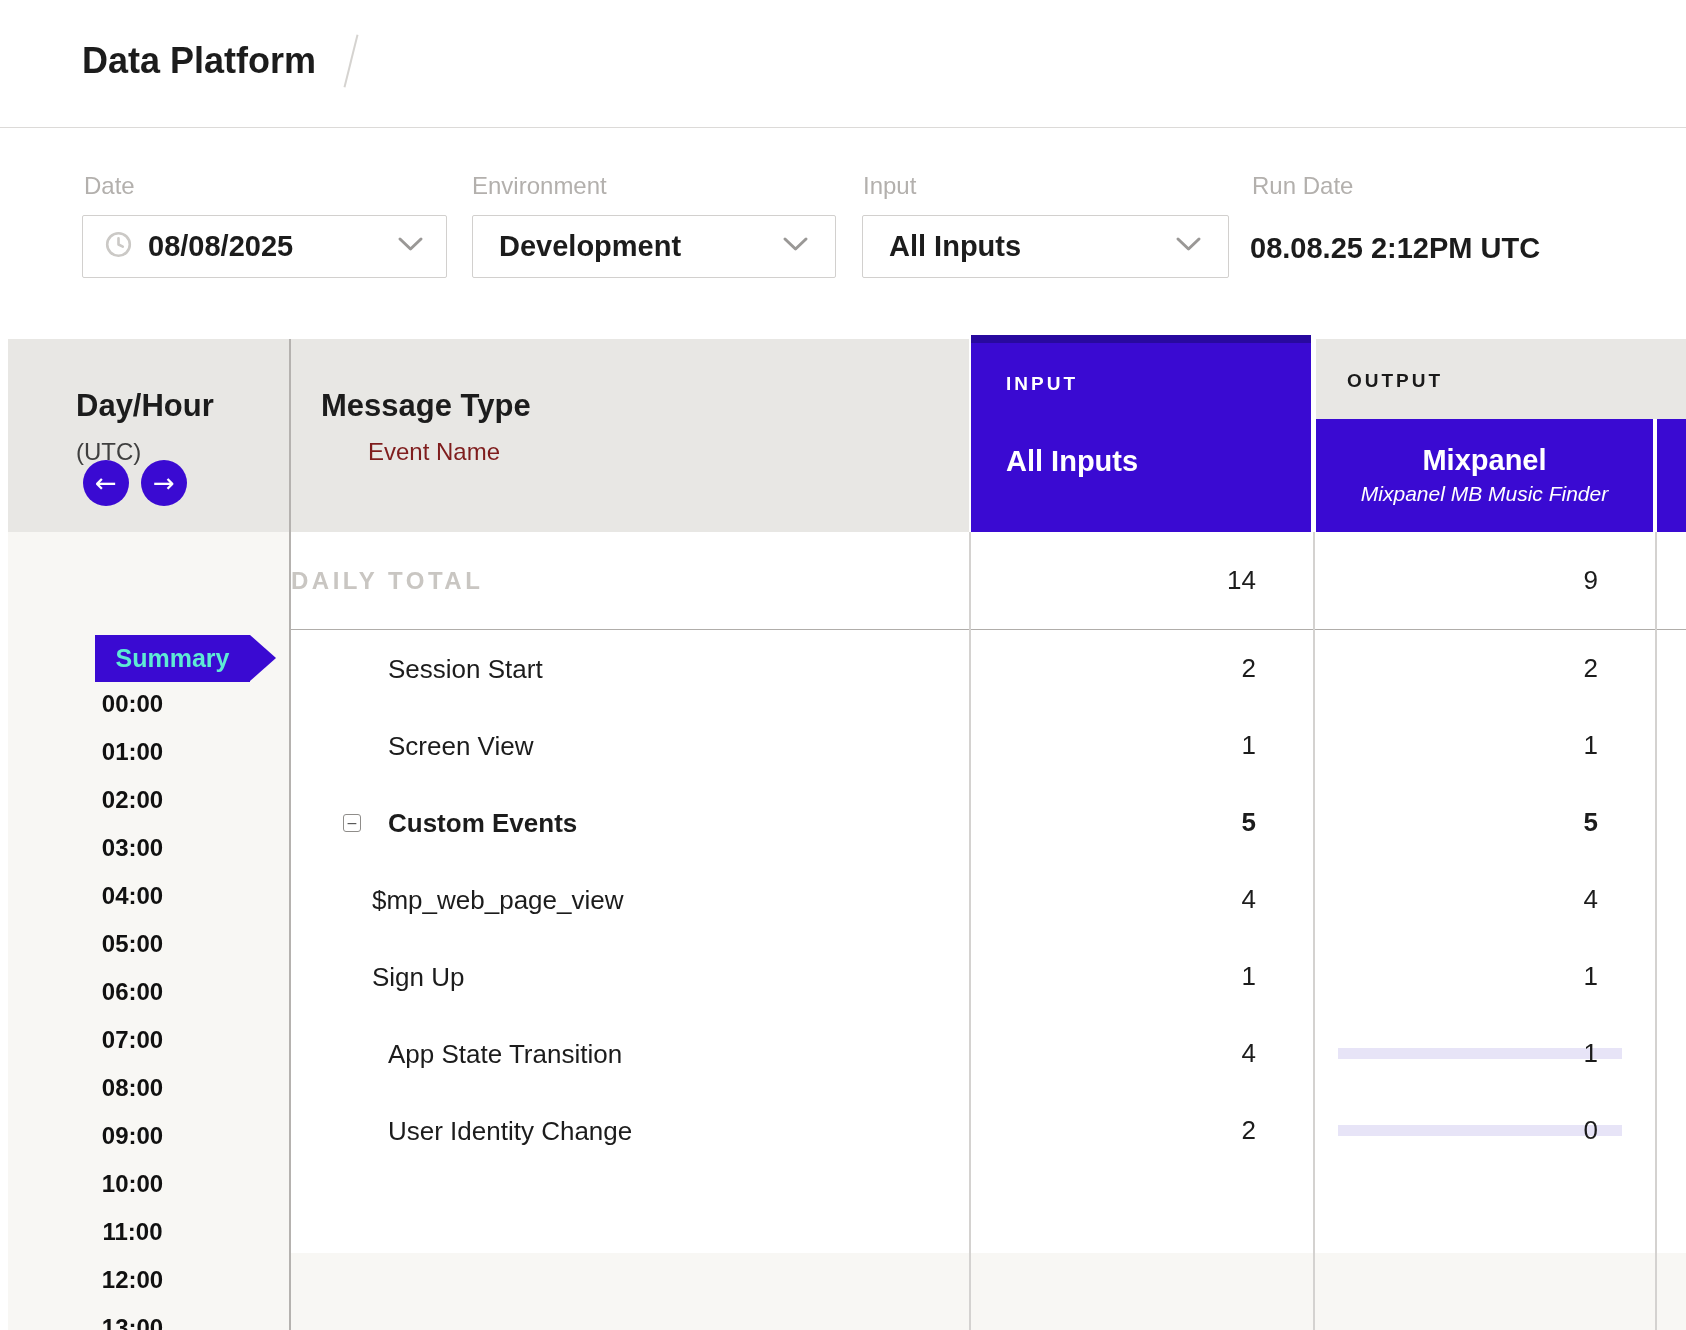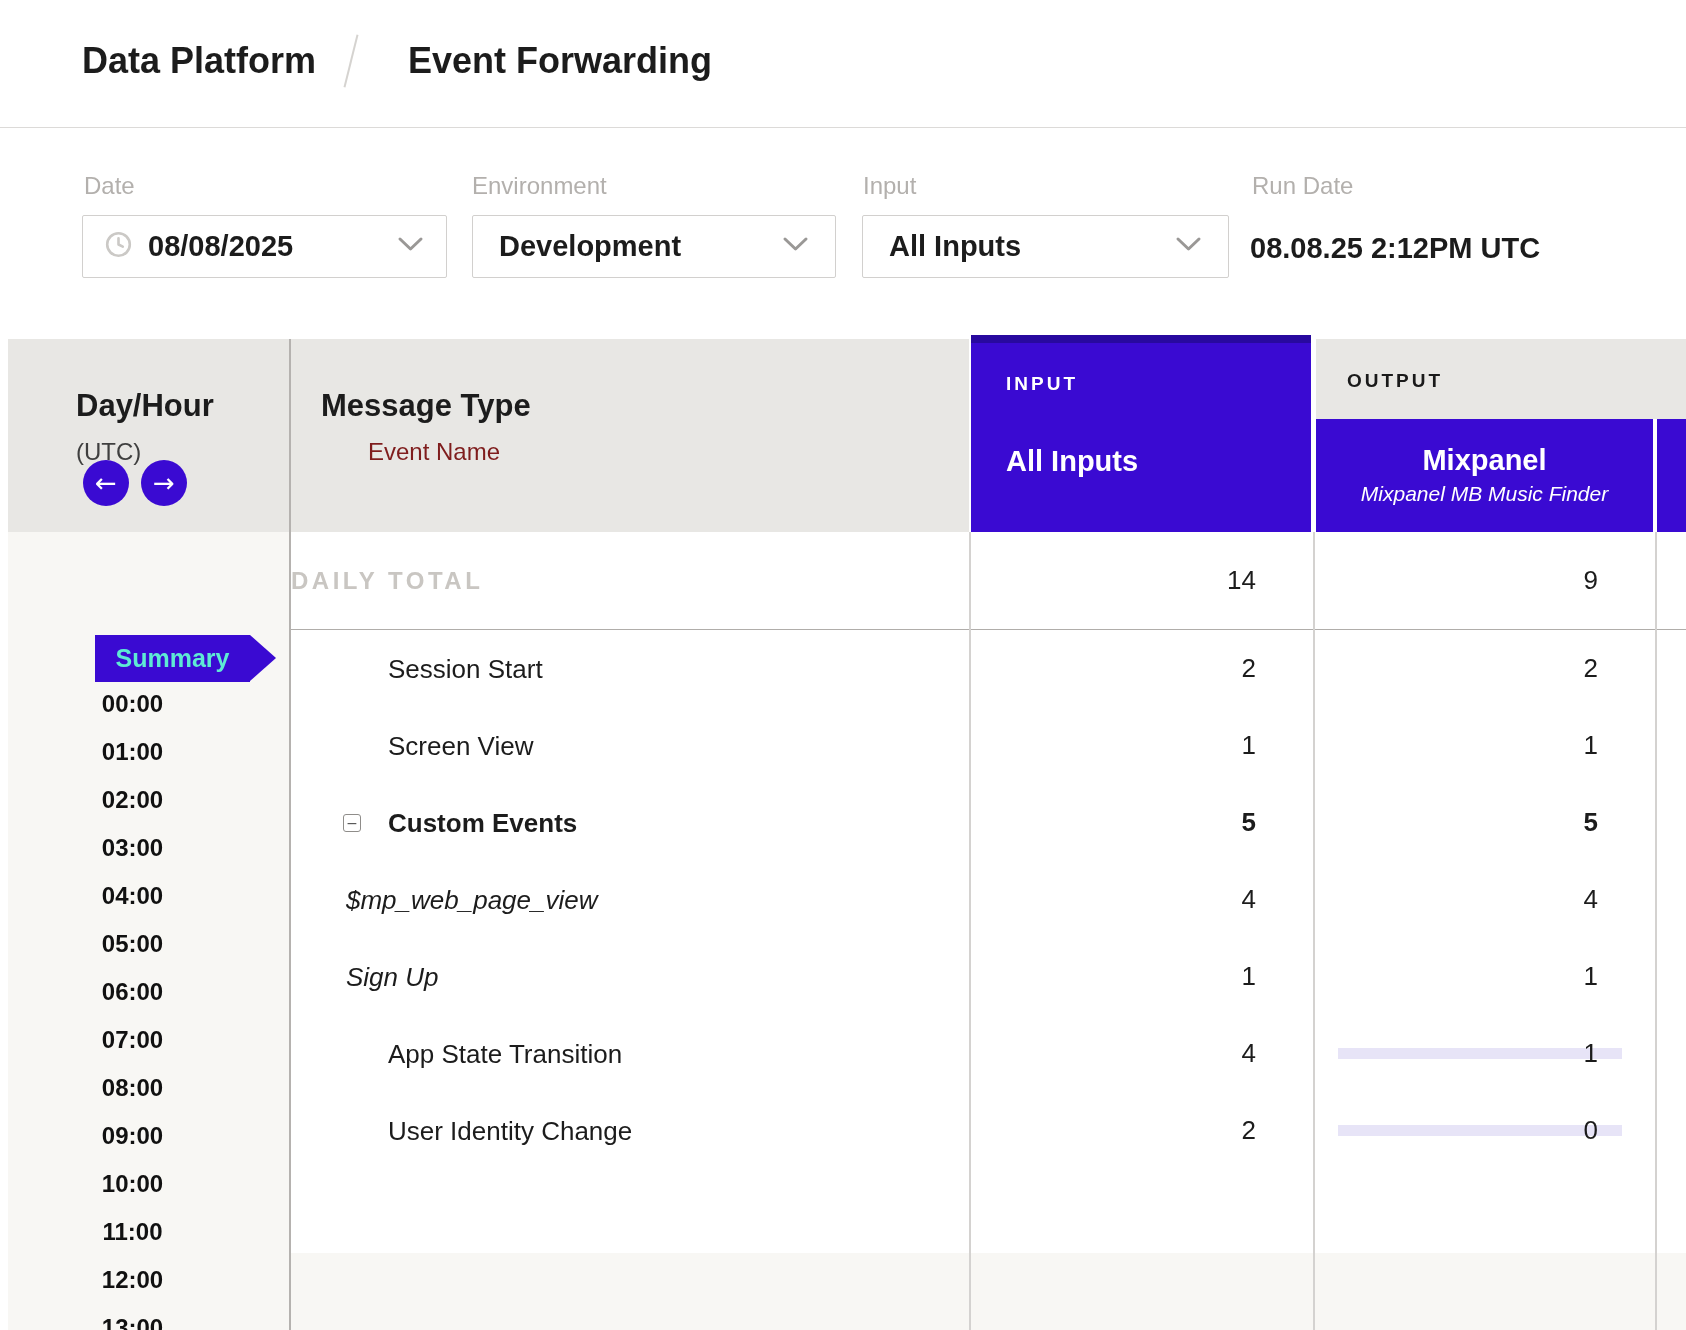"Event Forwarding" div.crumb-page { html: <div>Event Forwarding</div> -> none }
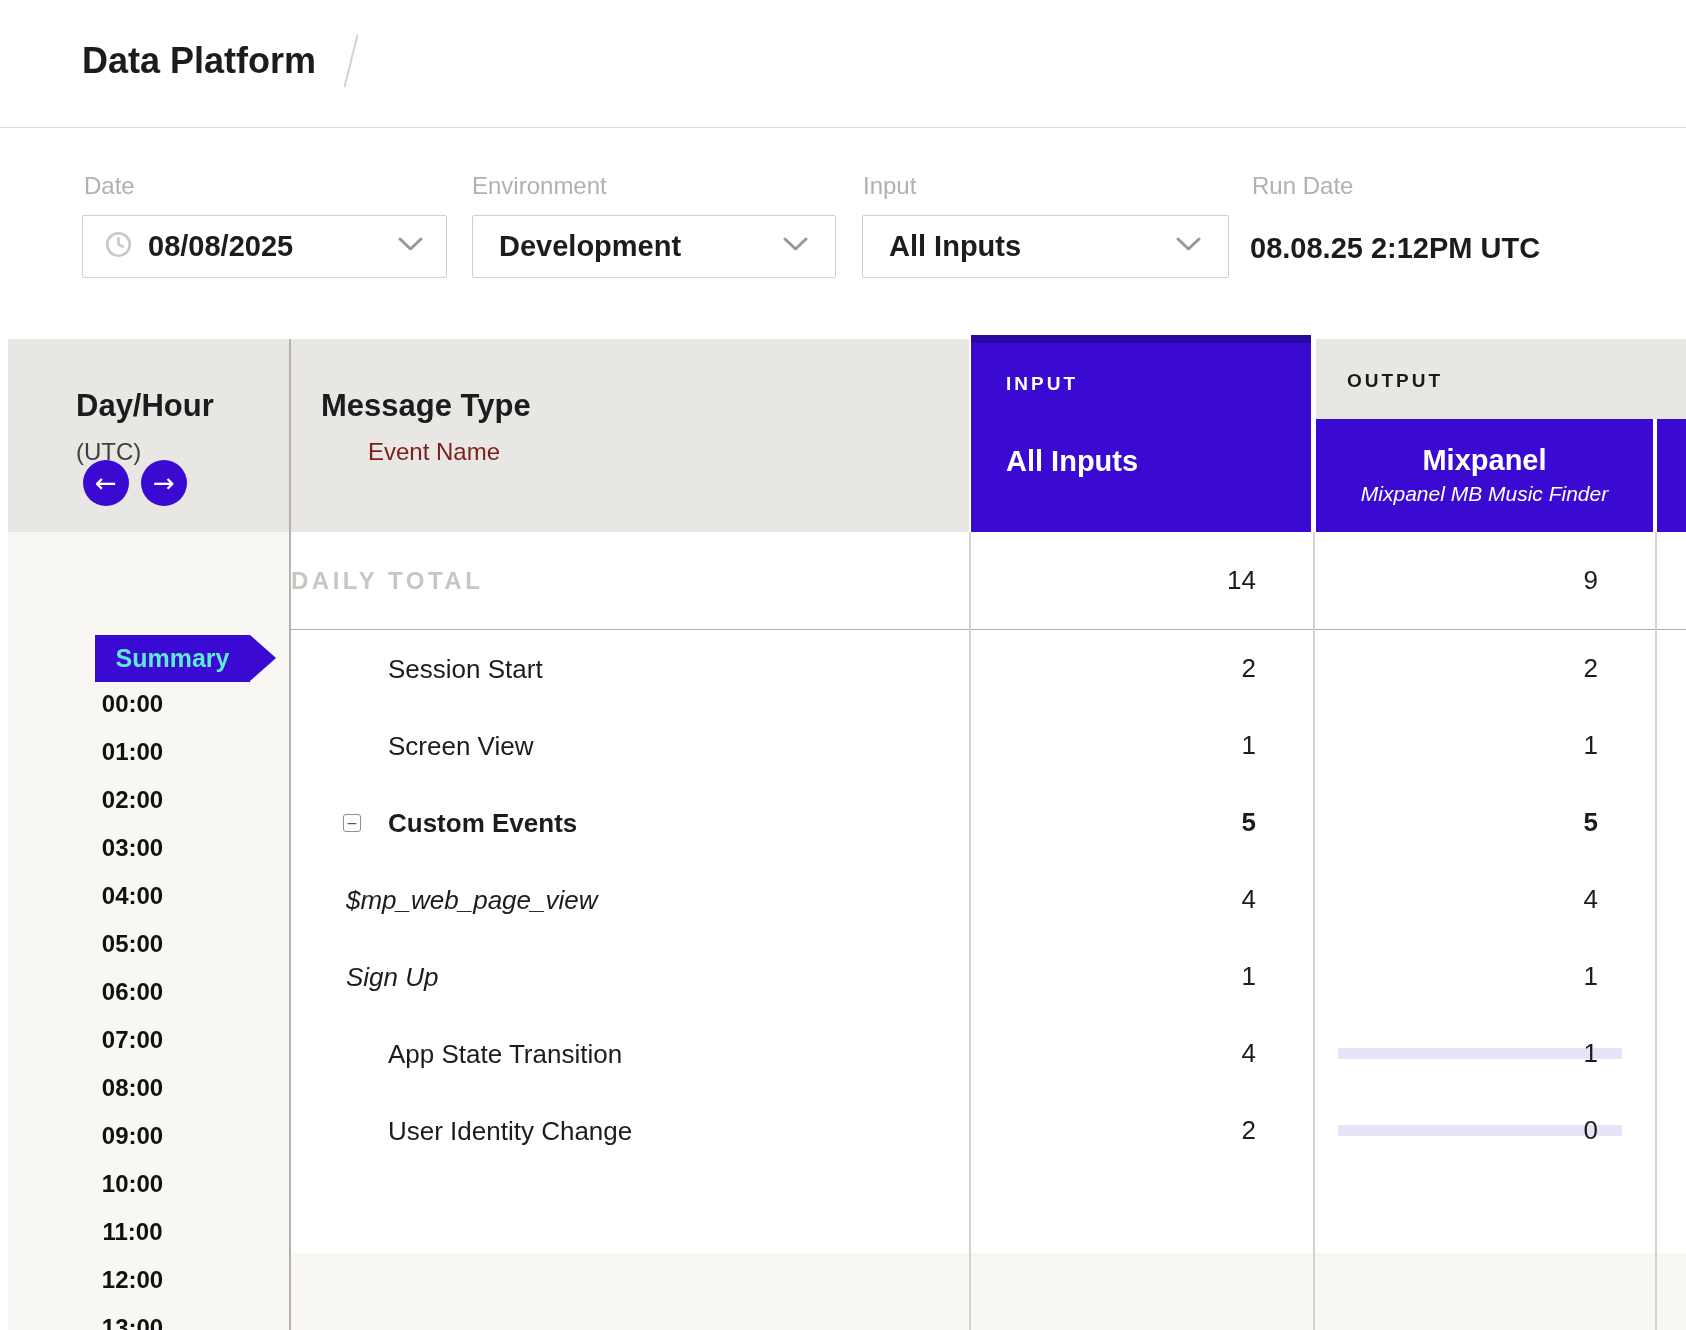"$mp_web_page_view" .row.child .c-label { font-style: italic -> none; padding-left: 55px -> 81px }
